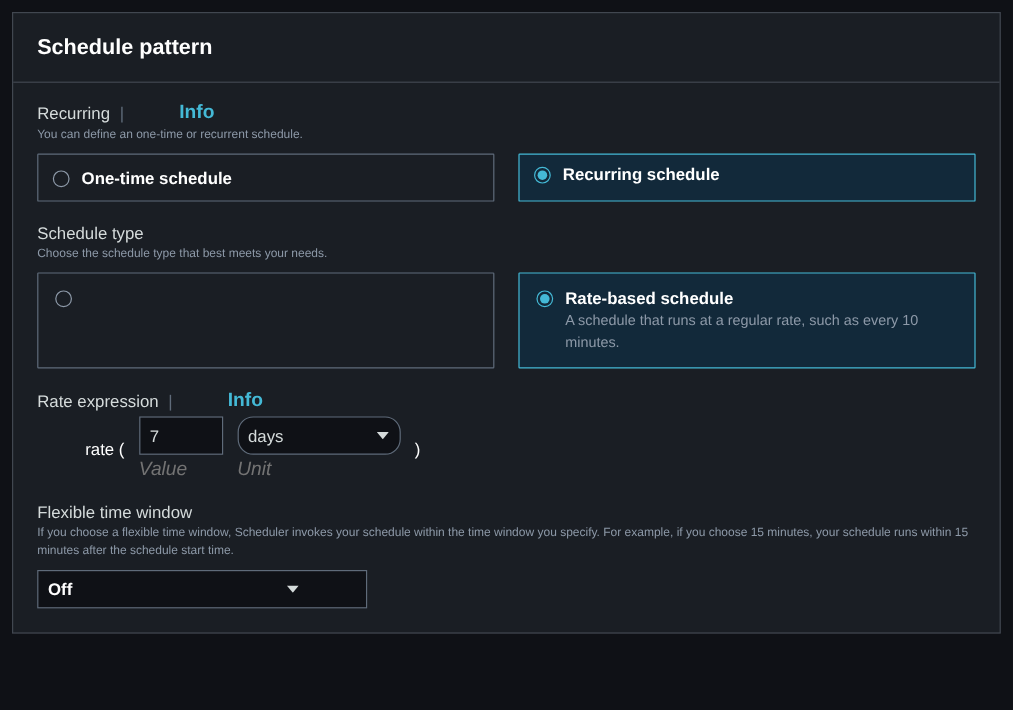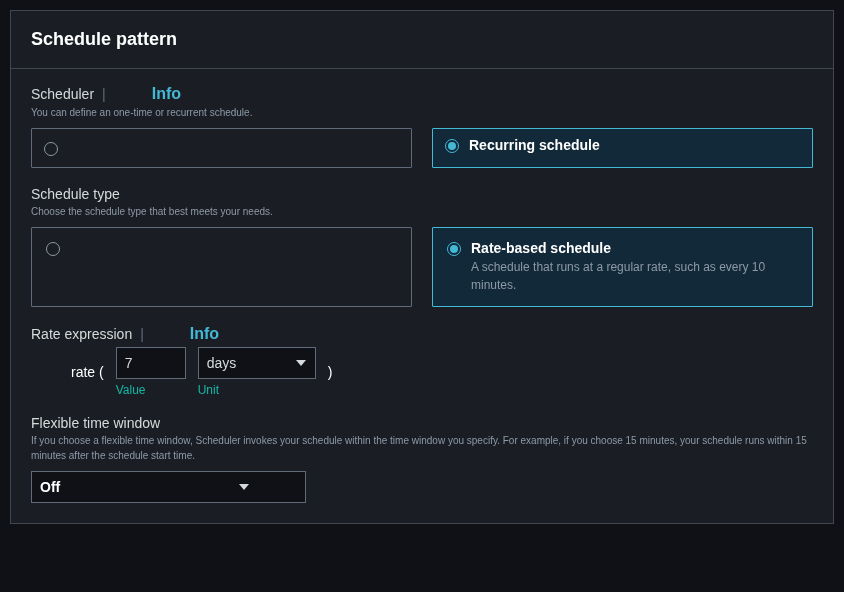"Scheduler" span.section-title { text: Scheduler -> Recurring }
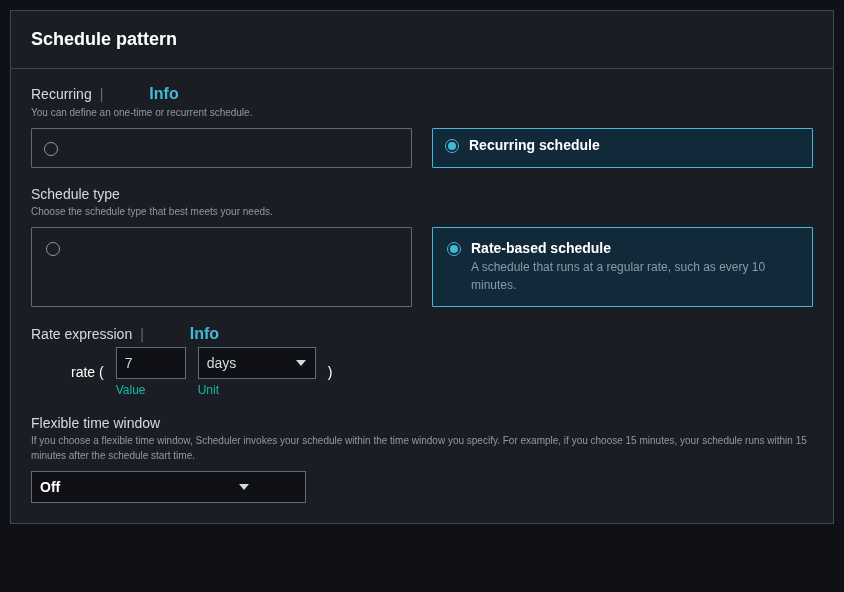"One-time schedule" span.radio-label { html: none -> <span>One-time schedule</span> }
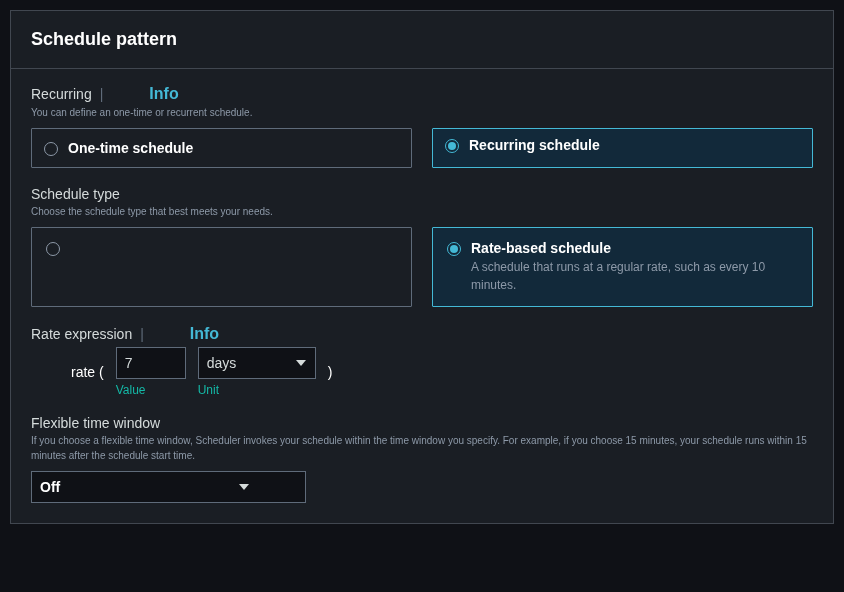"days" .select.unit { border-radius: none -> 13px; width: 118px -> 136px }
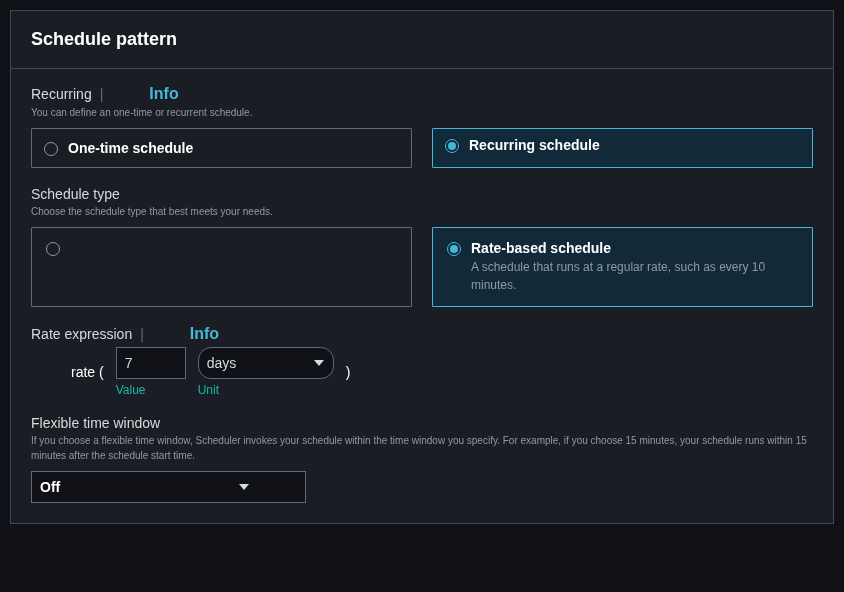"Value" .sublabel { color: #14b8a6 -> #737373; font-size: 12px -> 16px; font-style: none -> italic }
